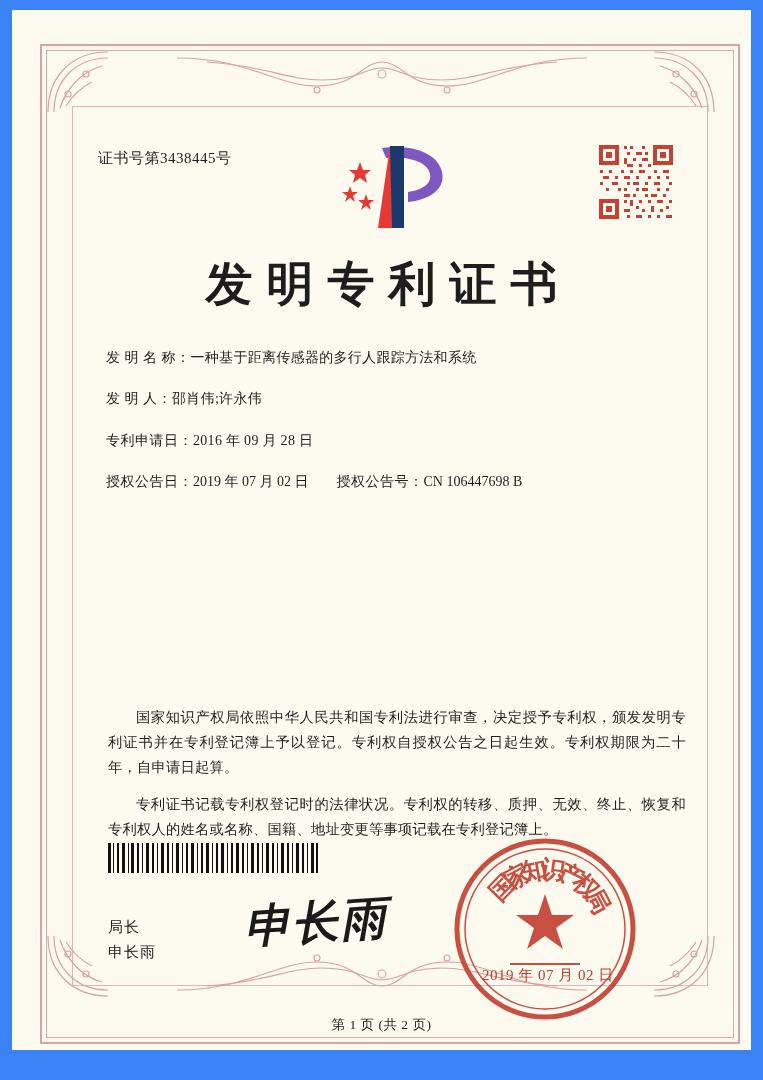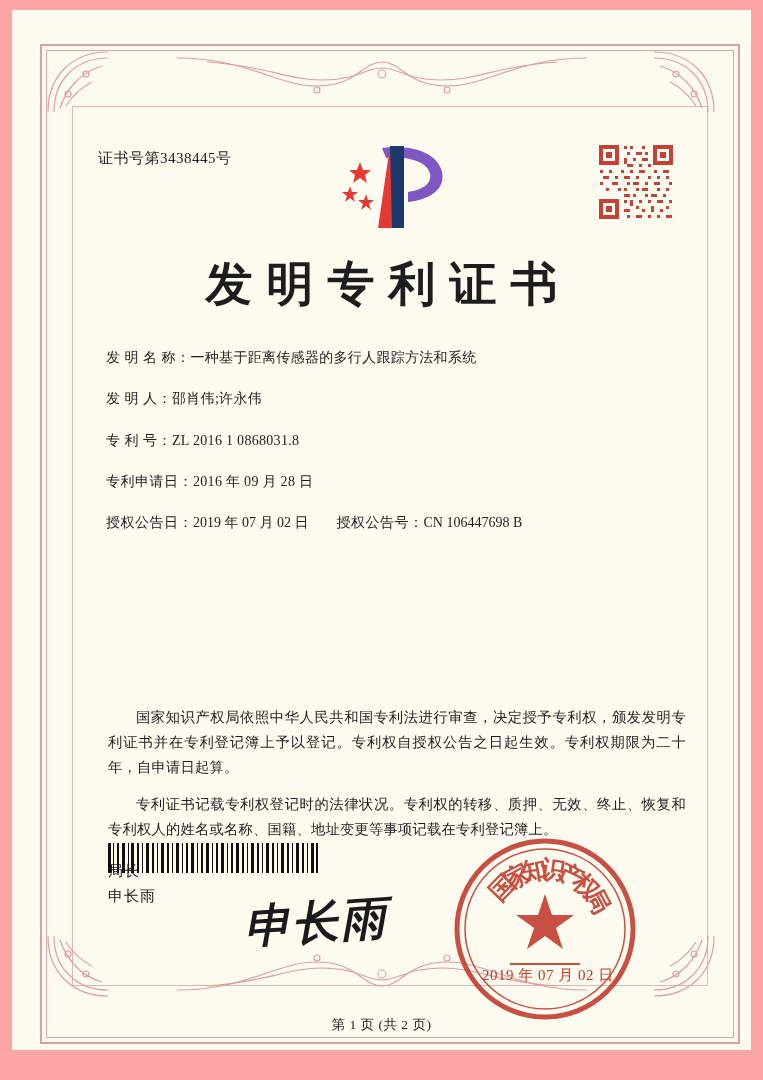"证书号第3438445号" .page { background: #fca5a5 -> #3b82f6 }
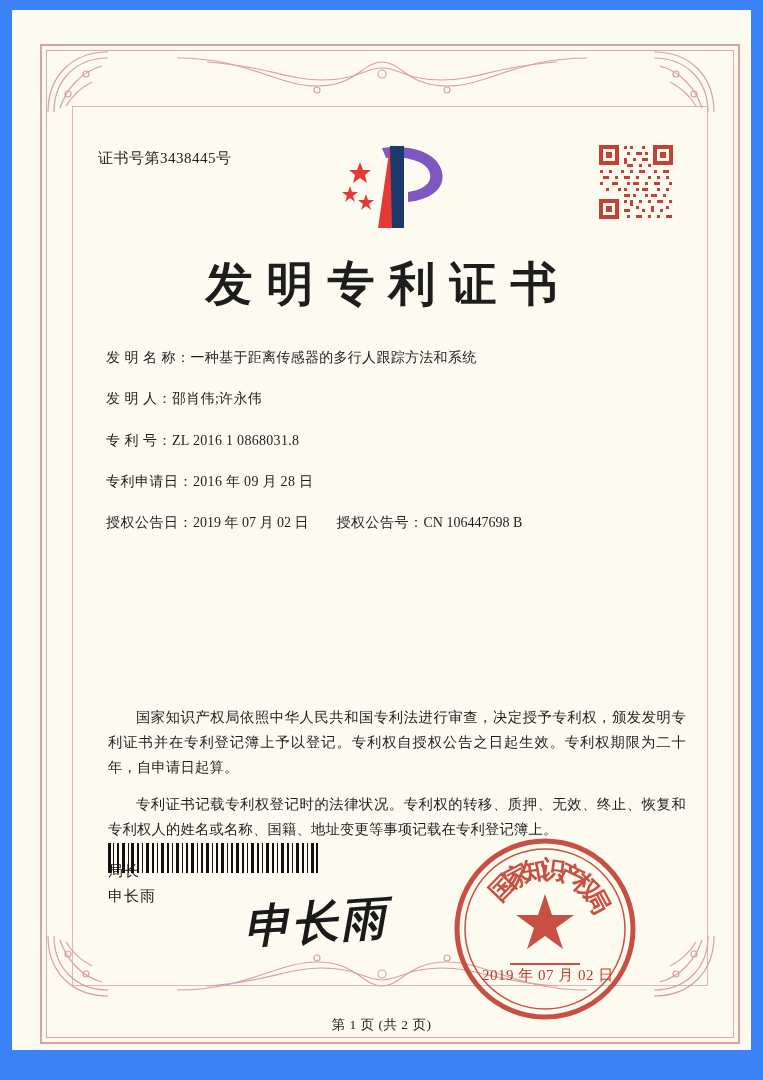"专 利 号：" div.row { html: <div> <span>专 利 号：</span> <span>ZL 2016 1 0868031.8</span> </div> -> none }
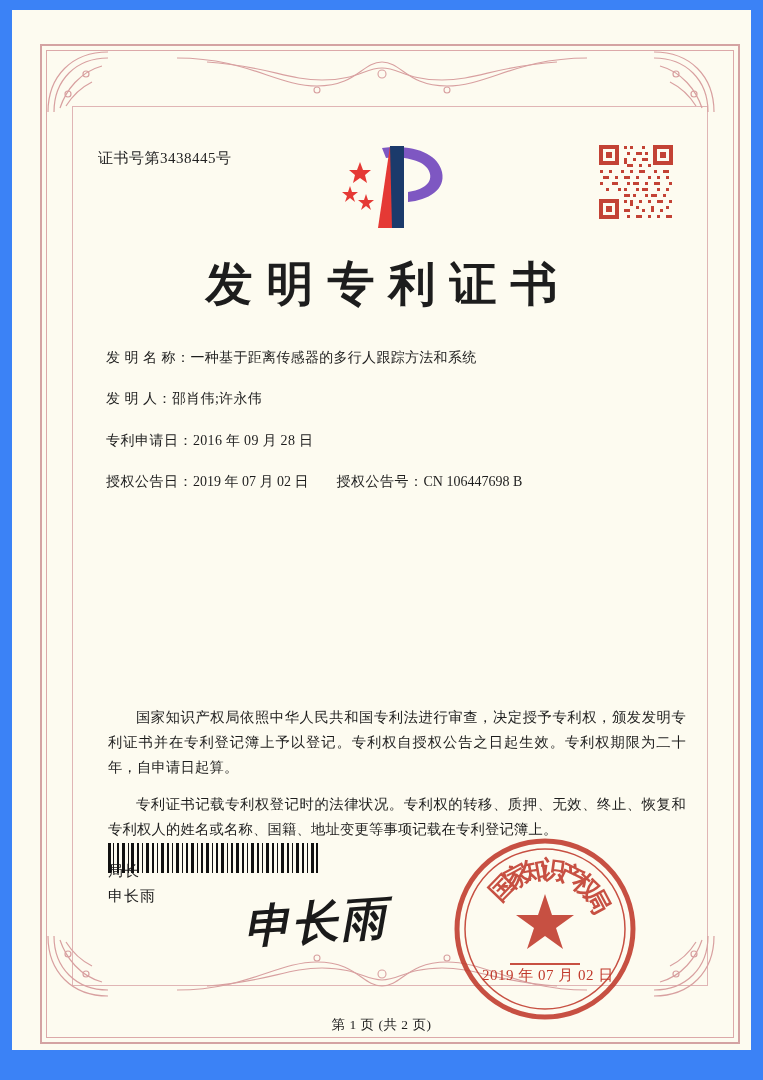"局长" .sig-label { top: 849px -> 905px }
